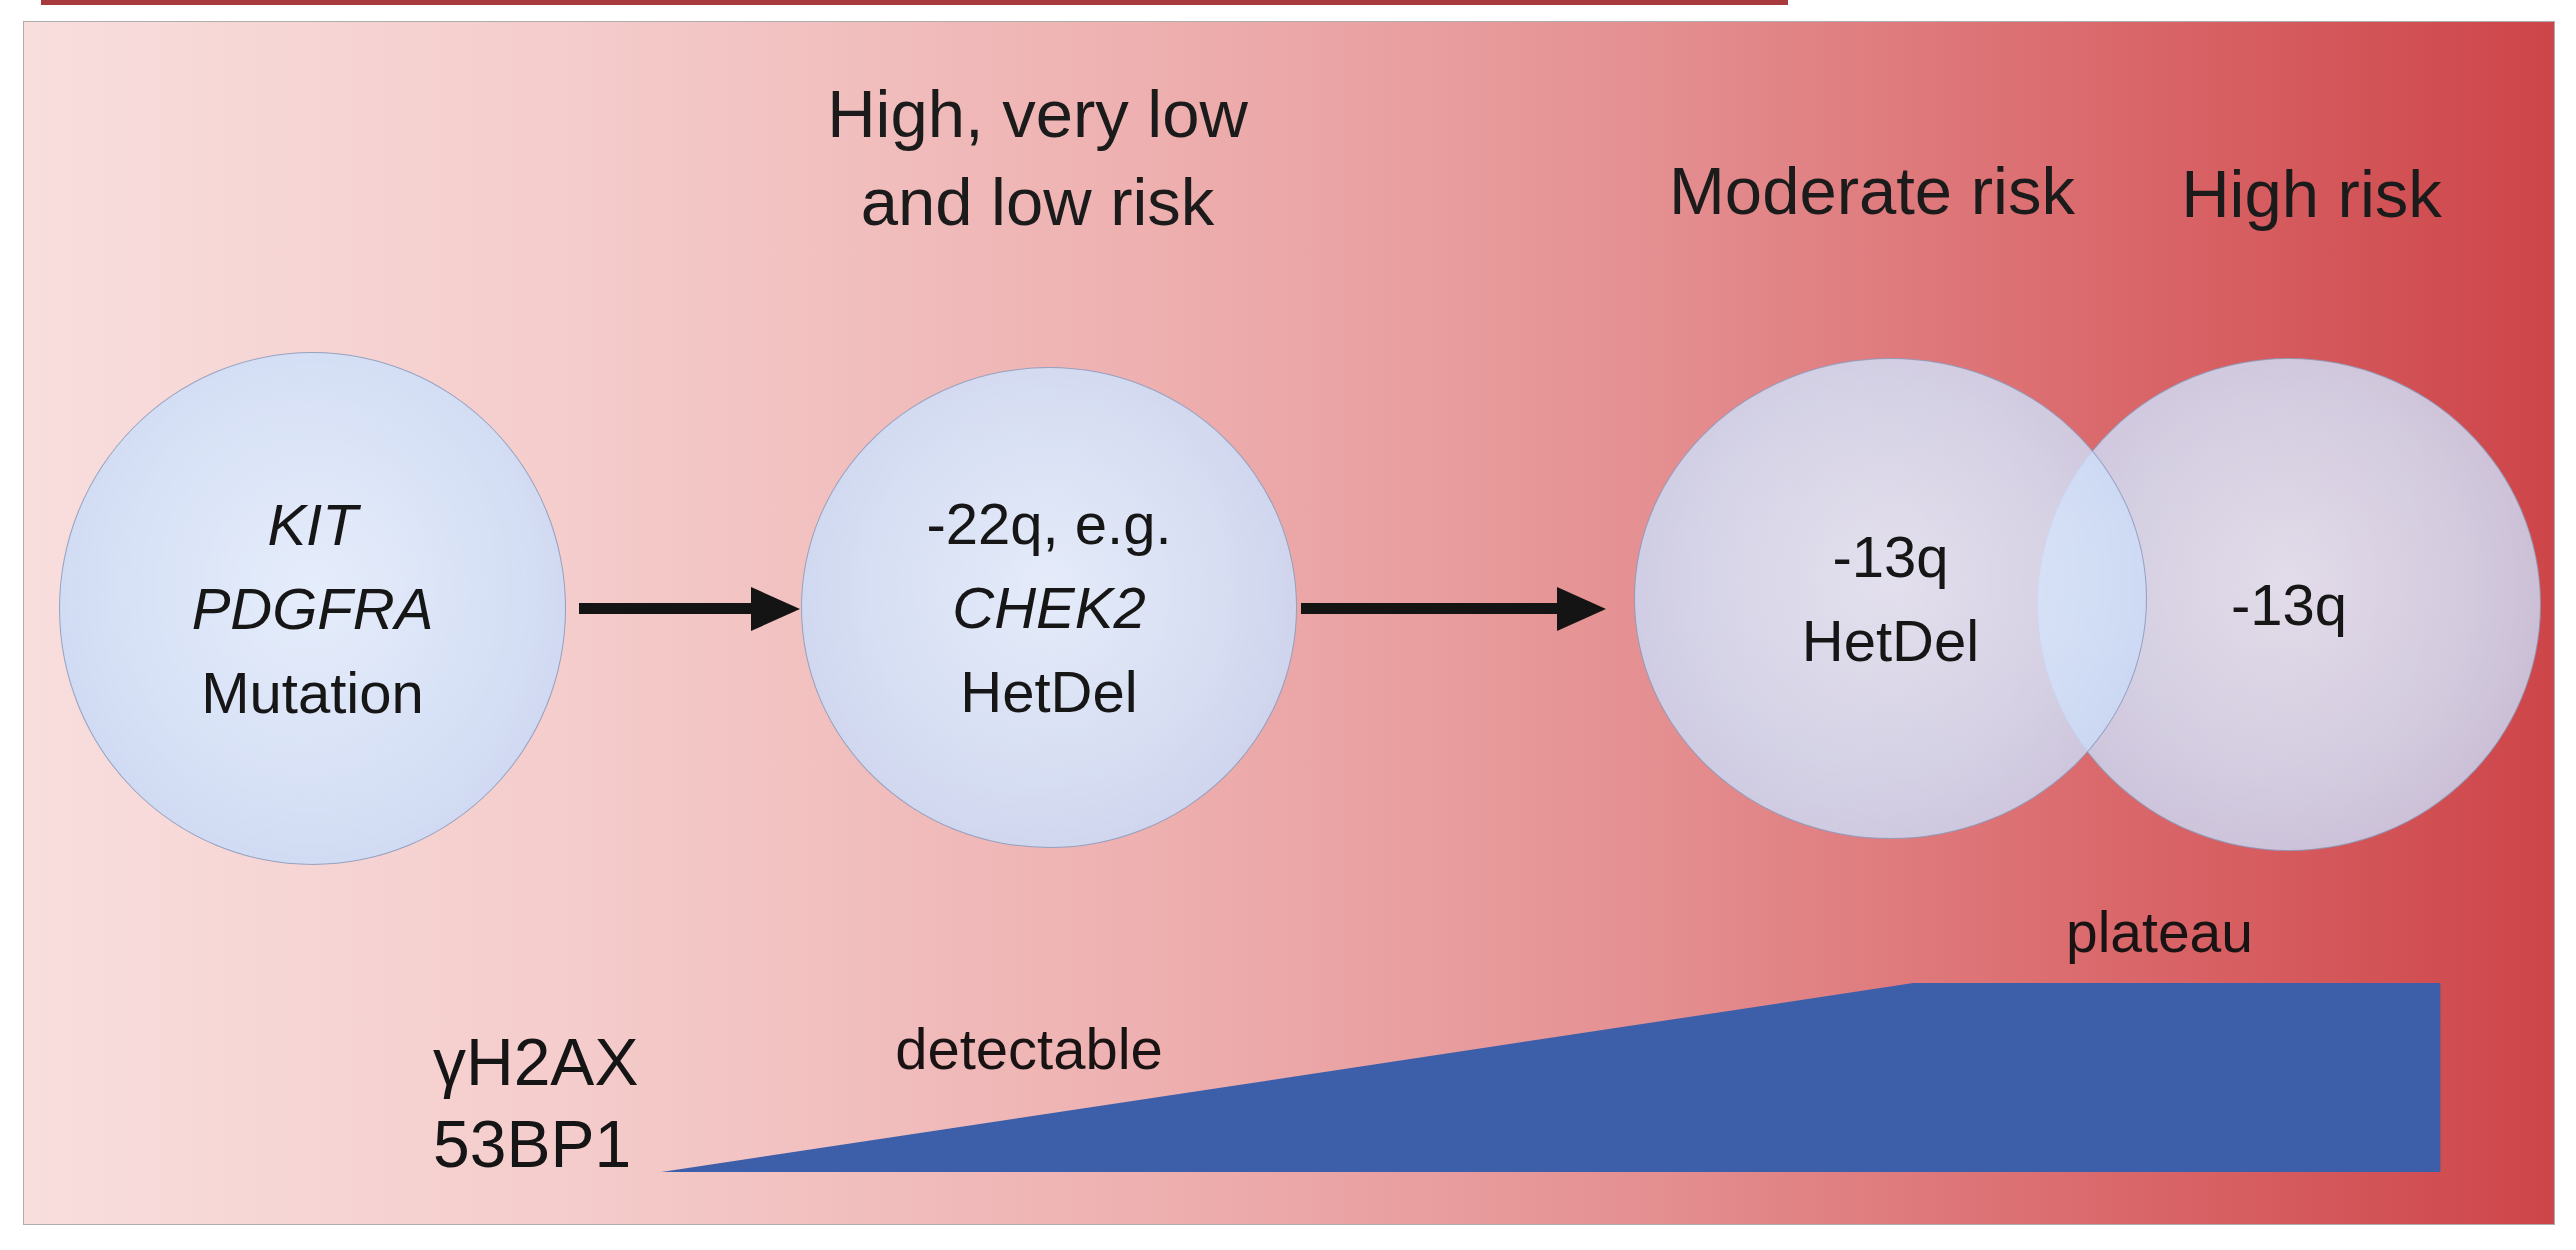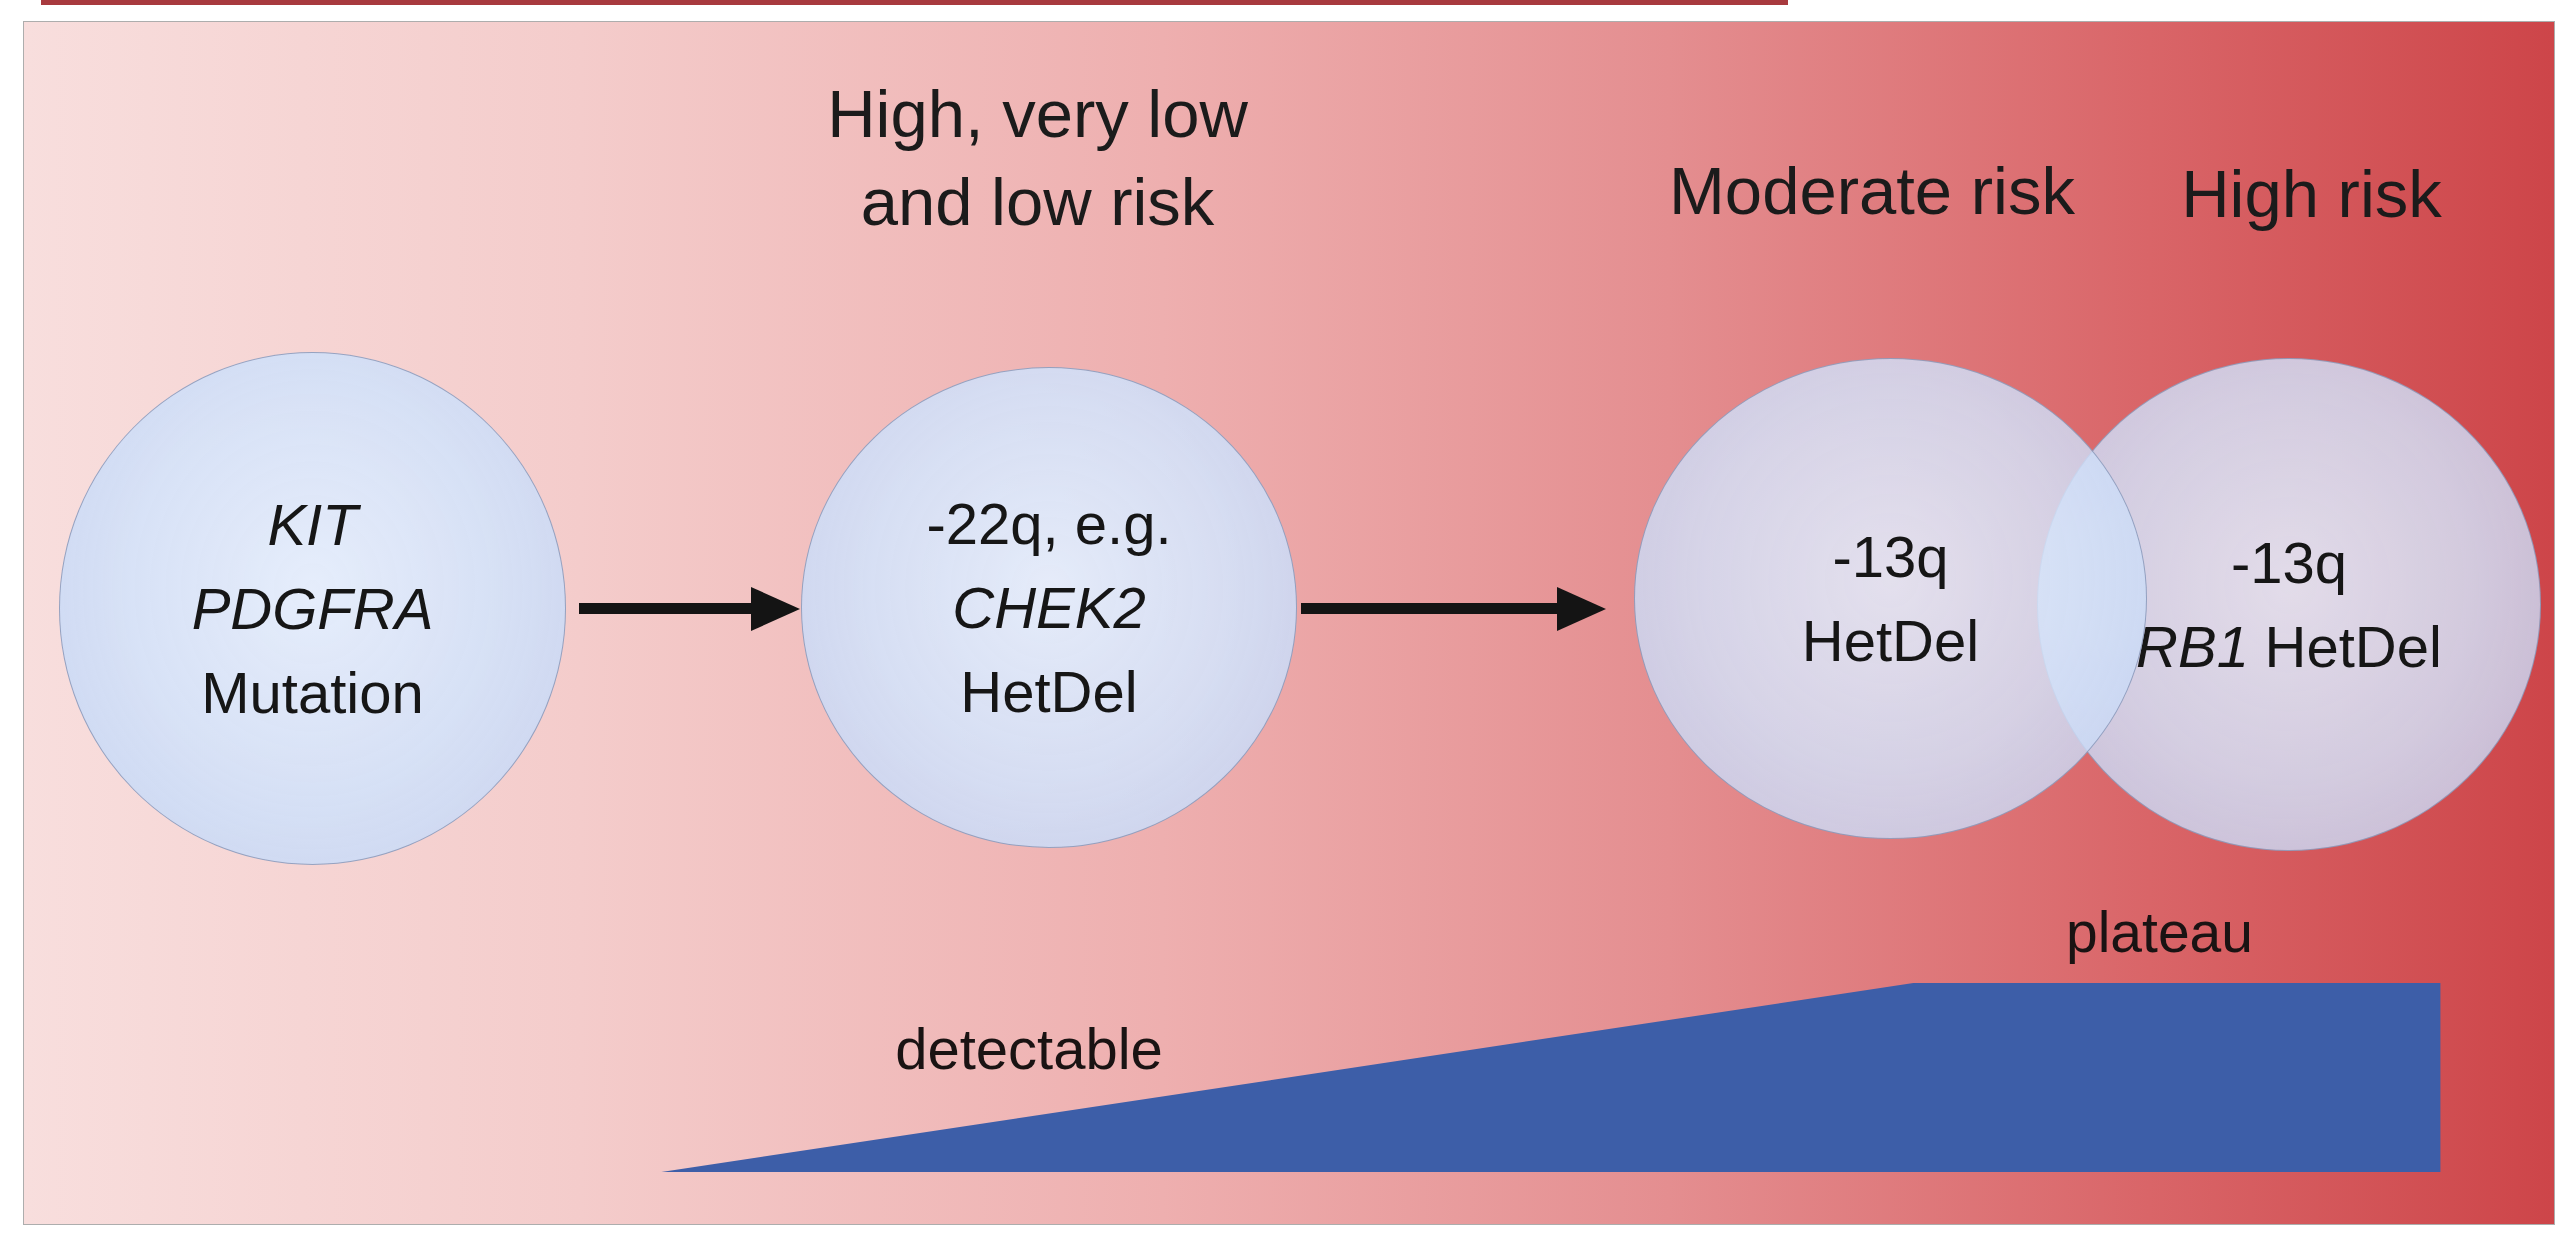"RB1 HetDel" div { html: <div> <span>RB1</span><span>HetDel</span> </div> -> none }
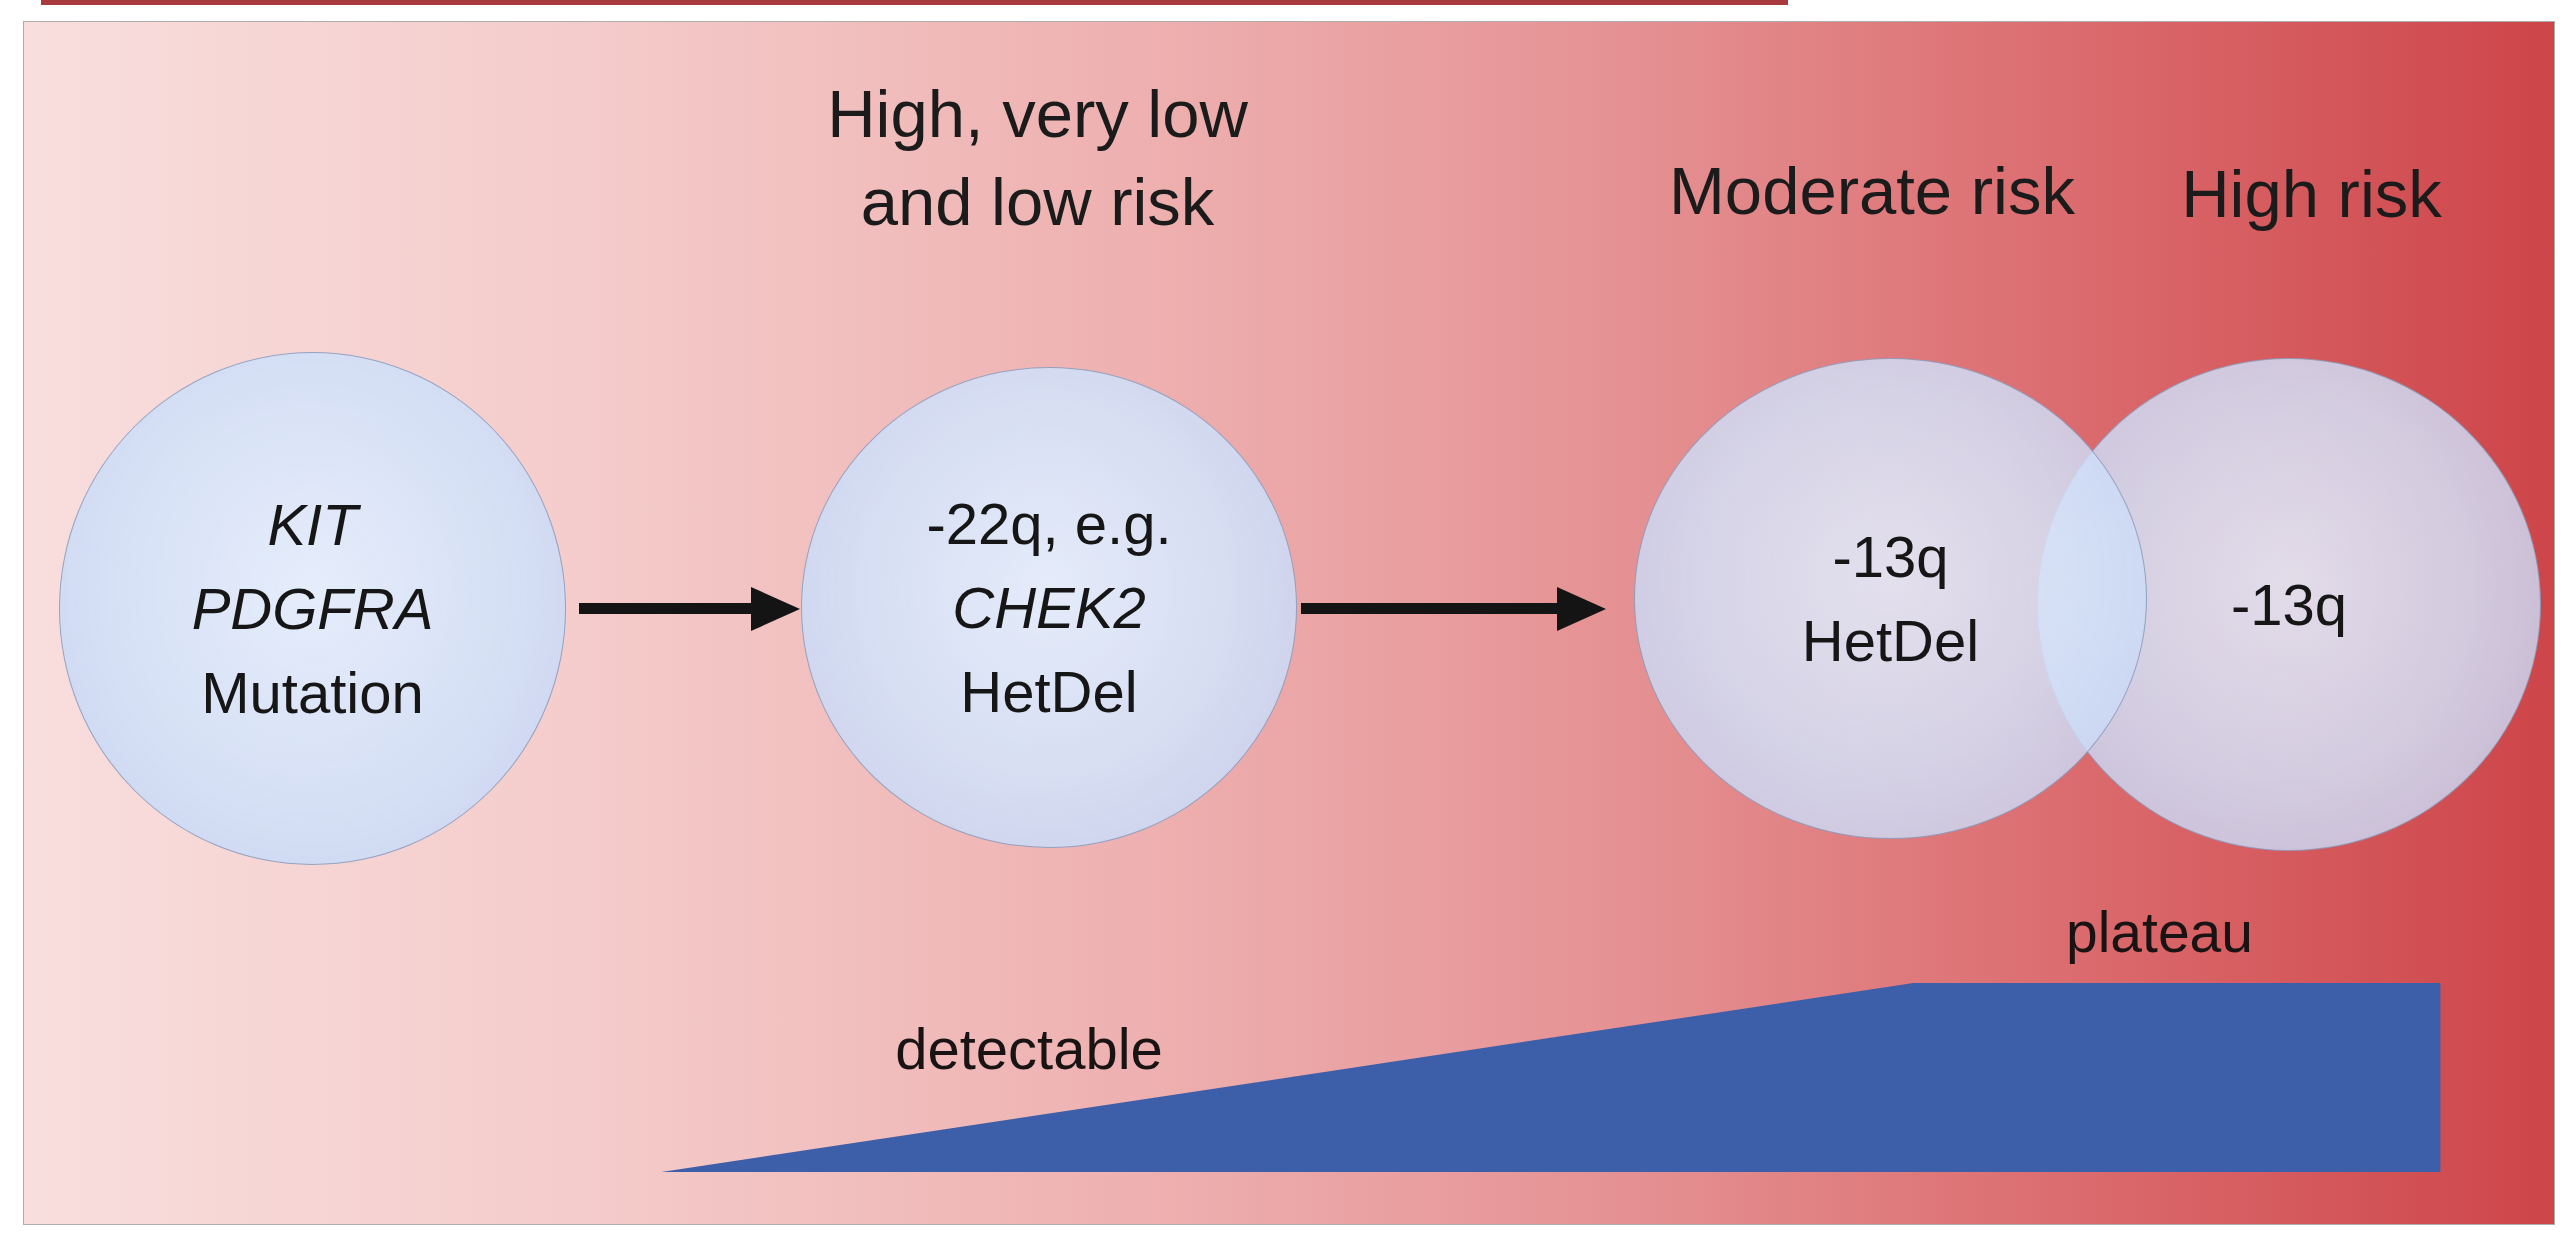"γH2AX" div.biomarkers { html: none -> <div> <div>γH2AX</div> <div>53BP1</div> </div> }
